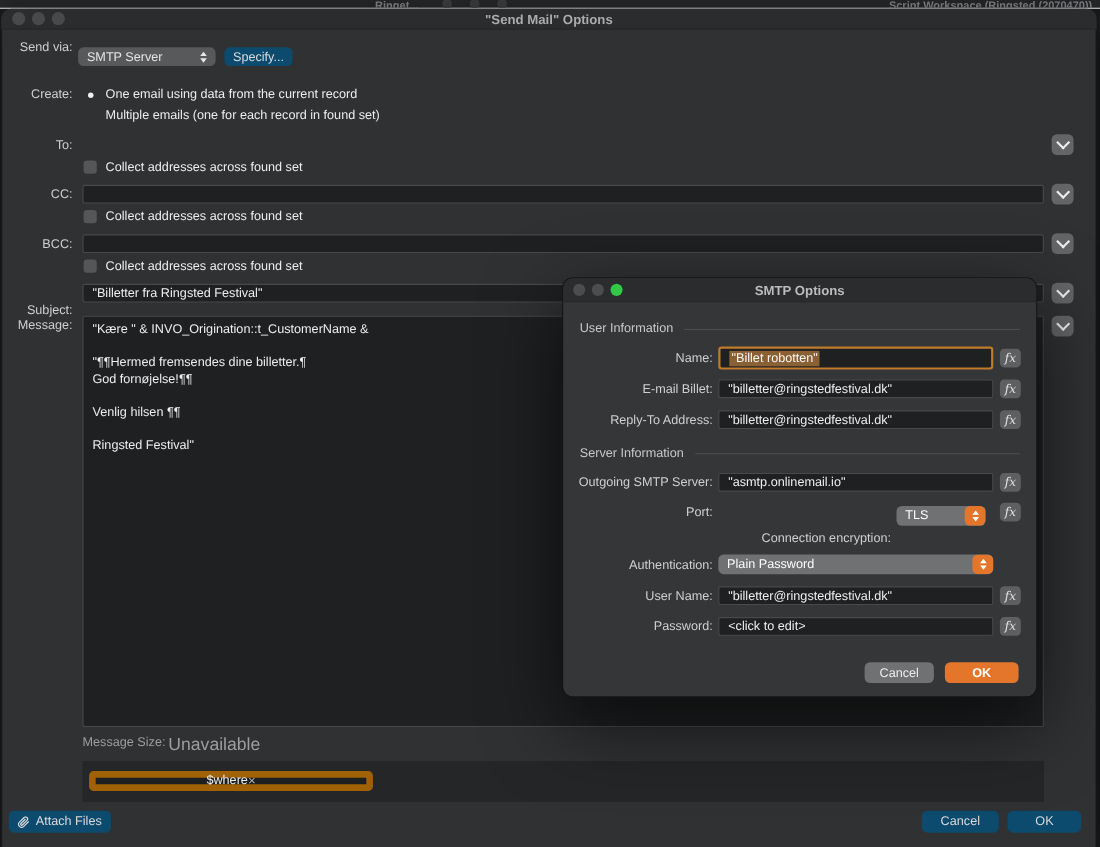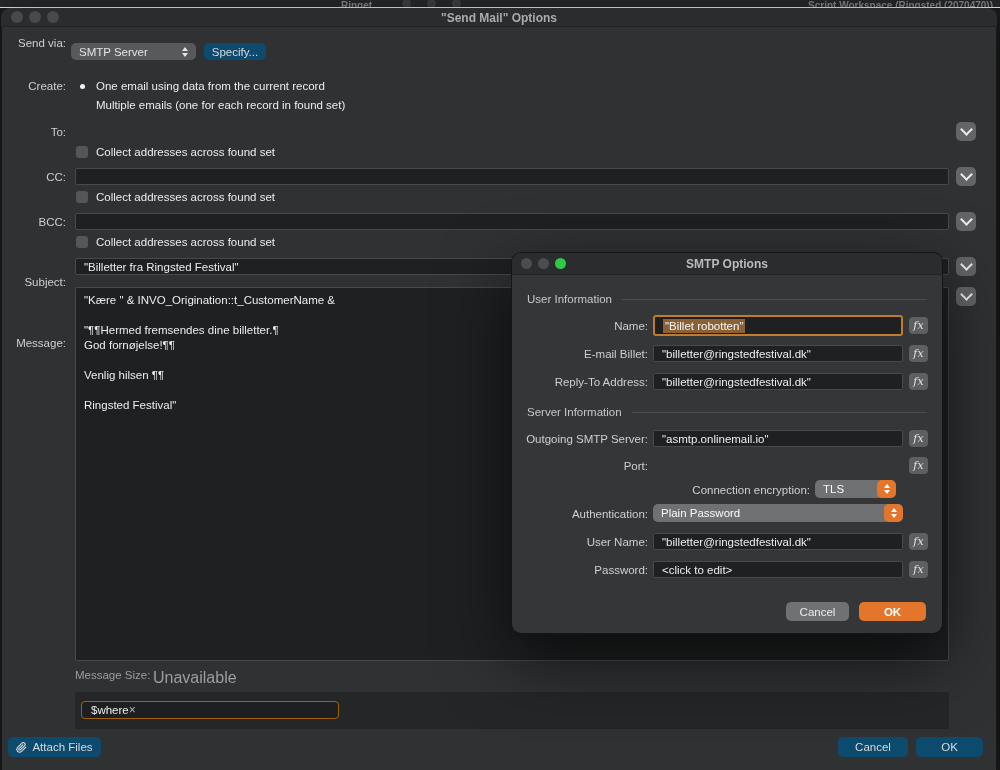"Message:" div.abs { margin-top: 47px -> none }
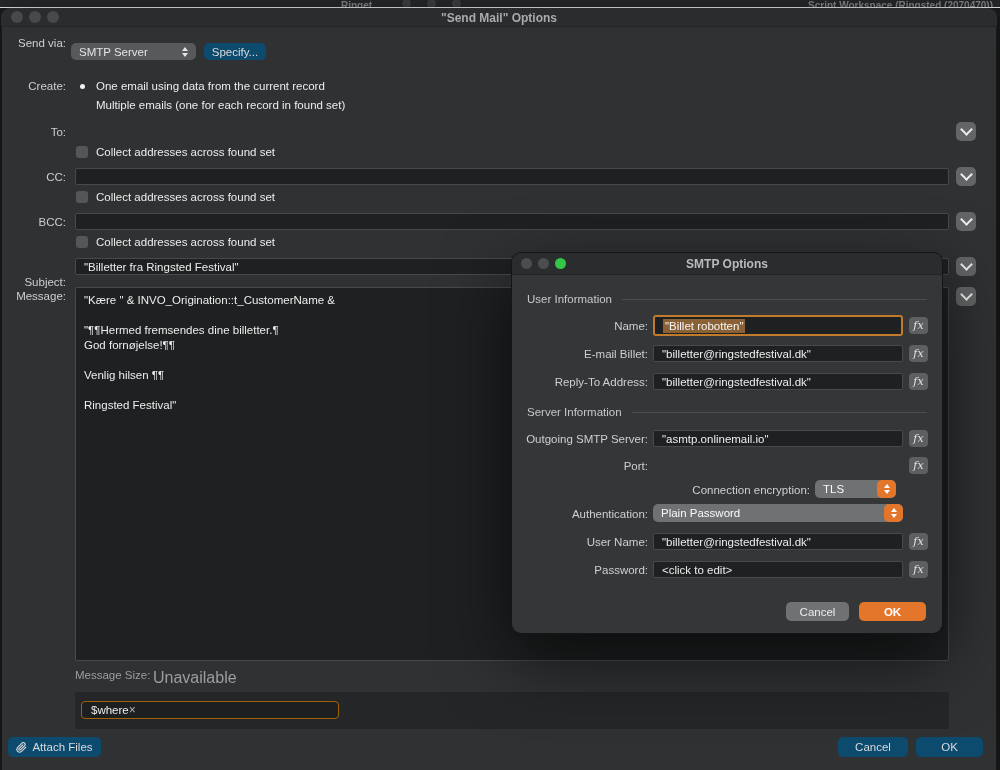"TLS" div.abs { top: 480px -> 460px }
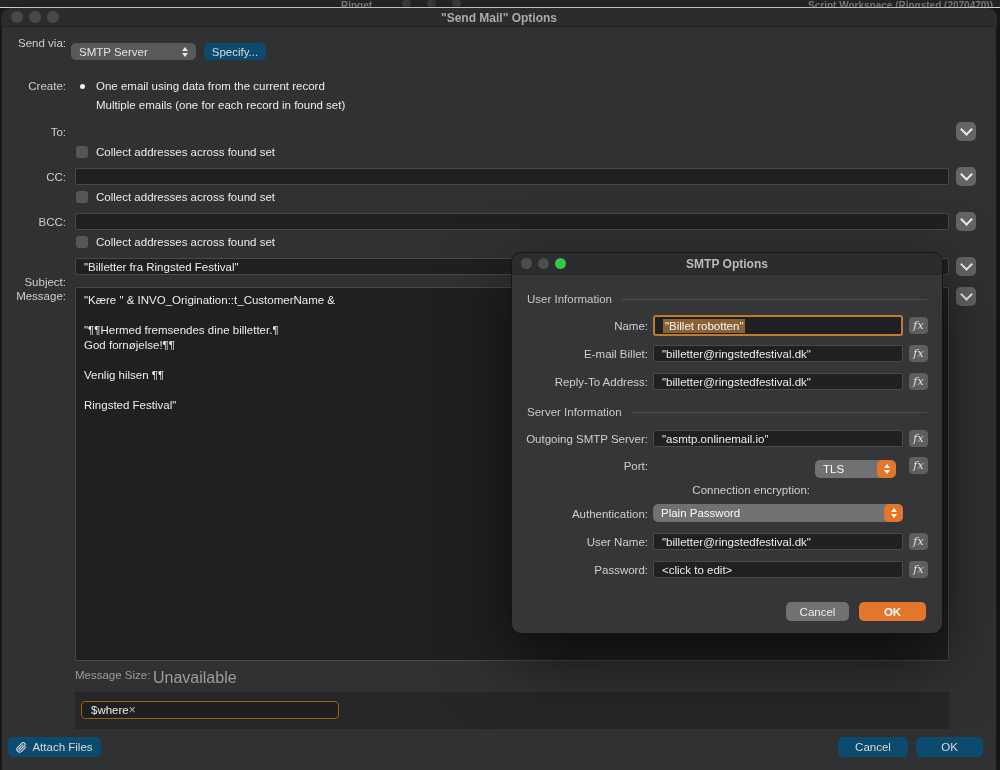"$where" #attach-chip { border: 1px solid #a16207 -> 6px solid #a16207; justify-content: flex-start -> center }
